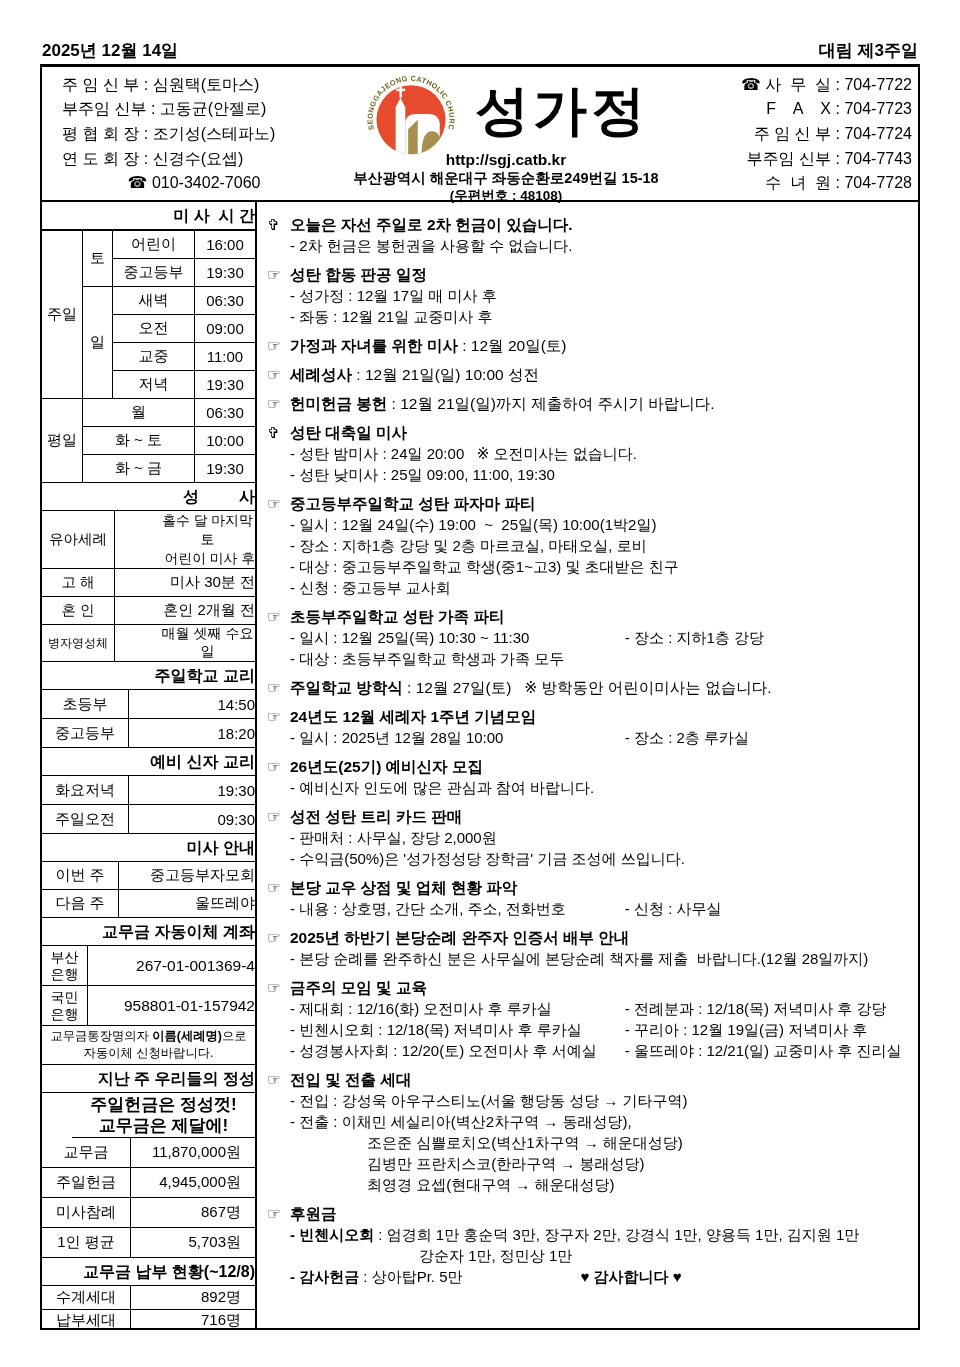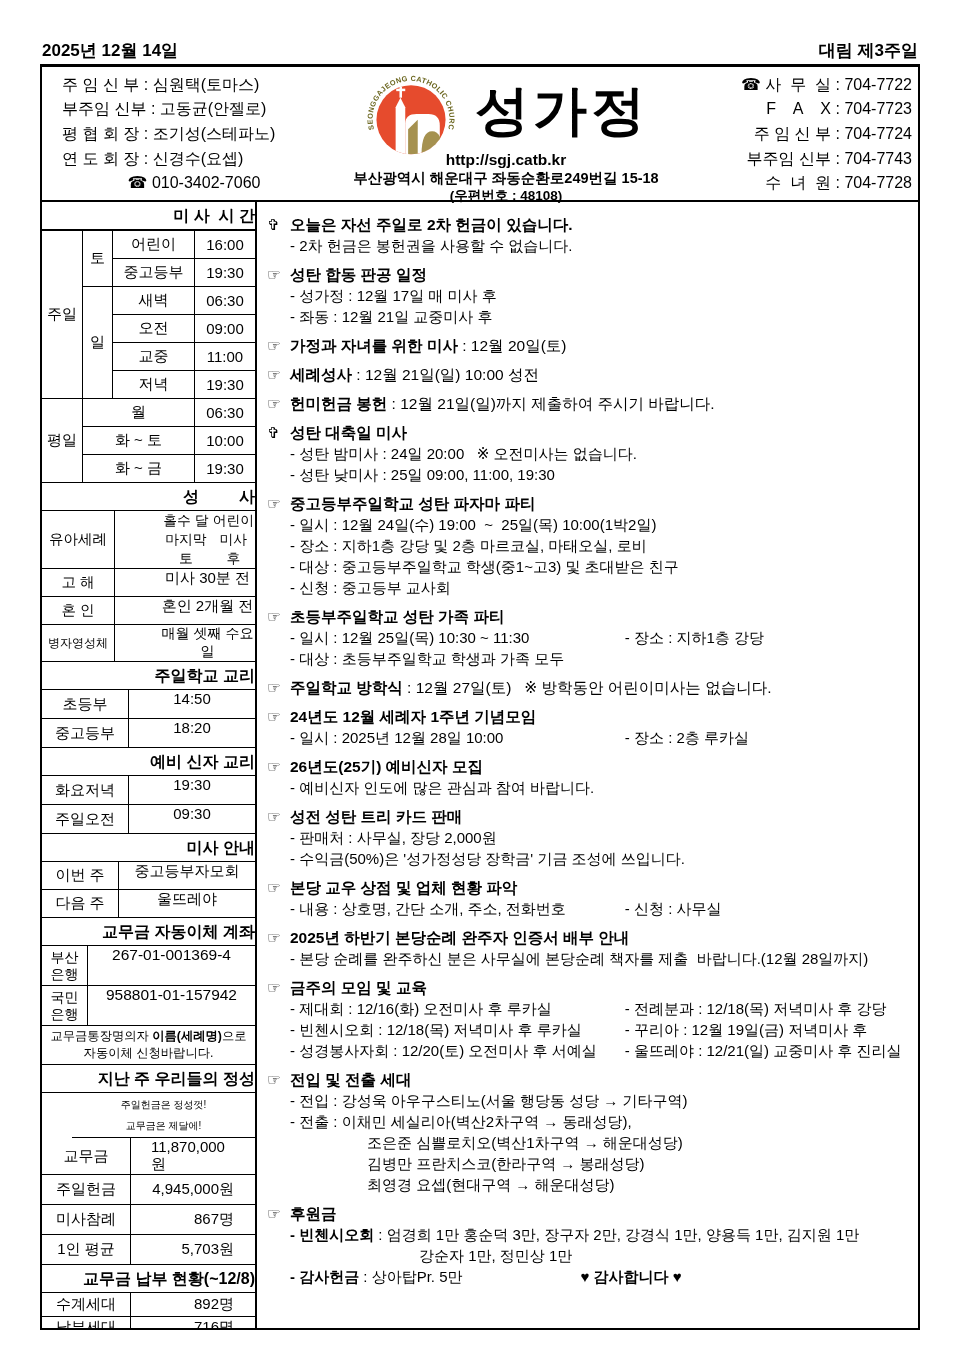"홀수 달 마지막 토" .vc { align-items: flex-start -> flex-end; flex-direction: row -> column }
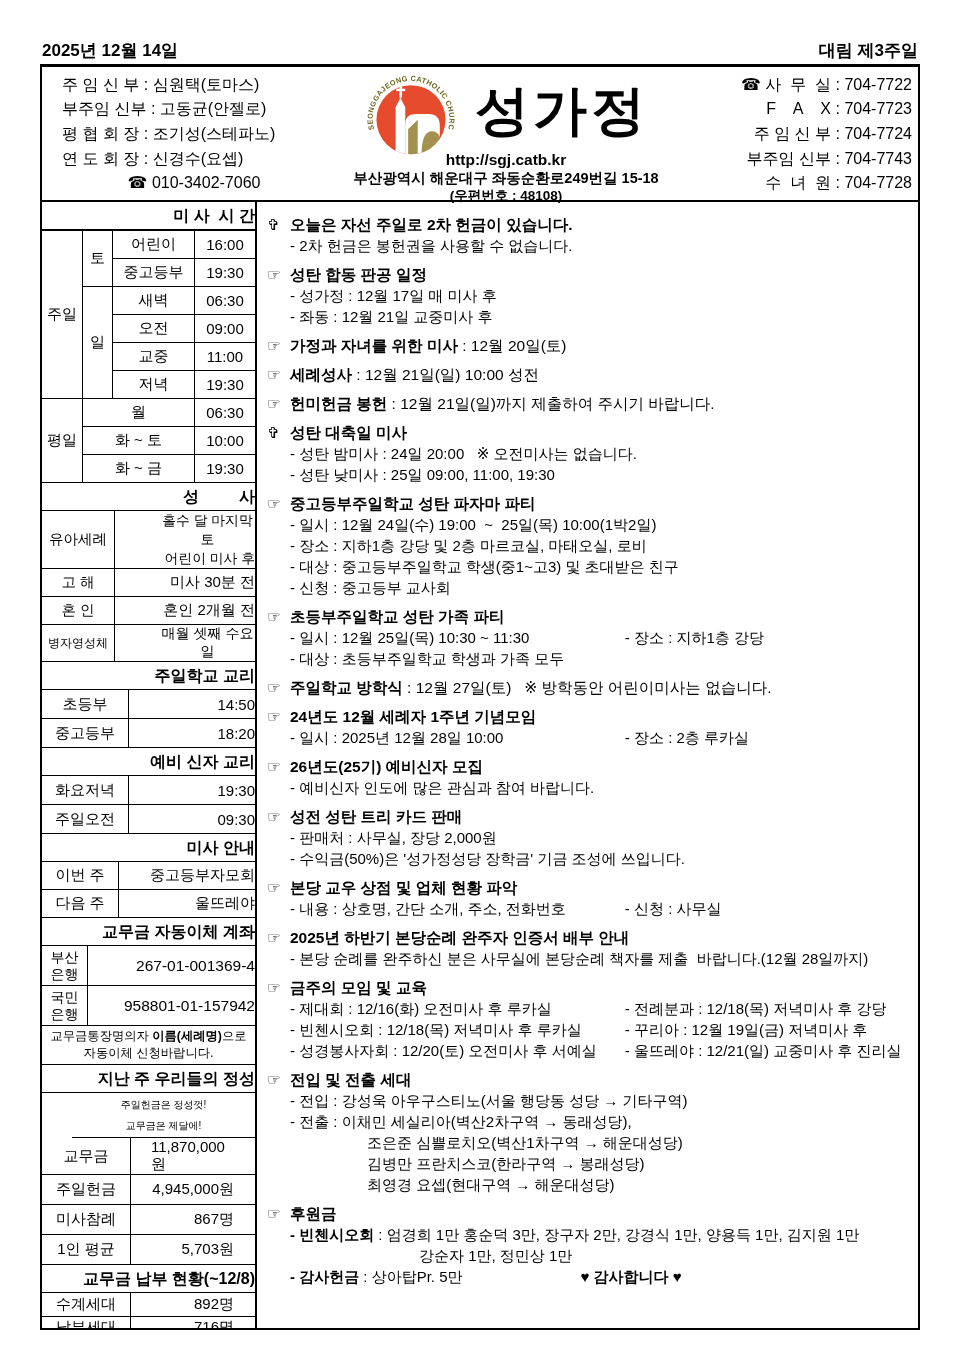"주일헌금은 정성껏!" .slogan { font-size: 10px -> 17px; font-weight: normal -> bold }
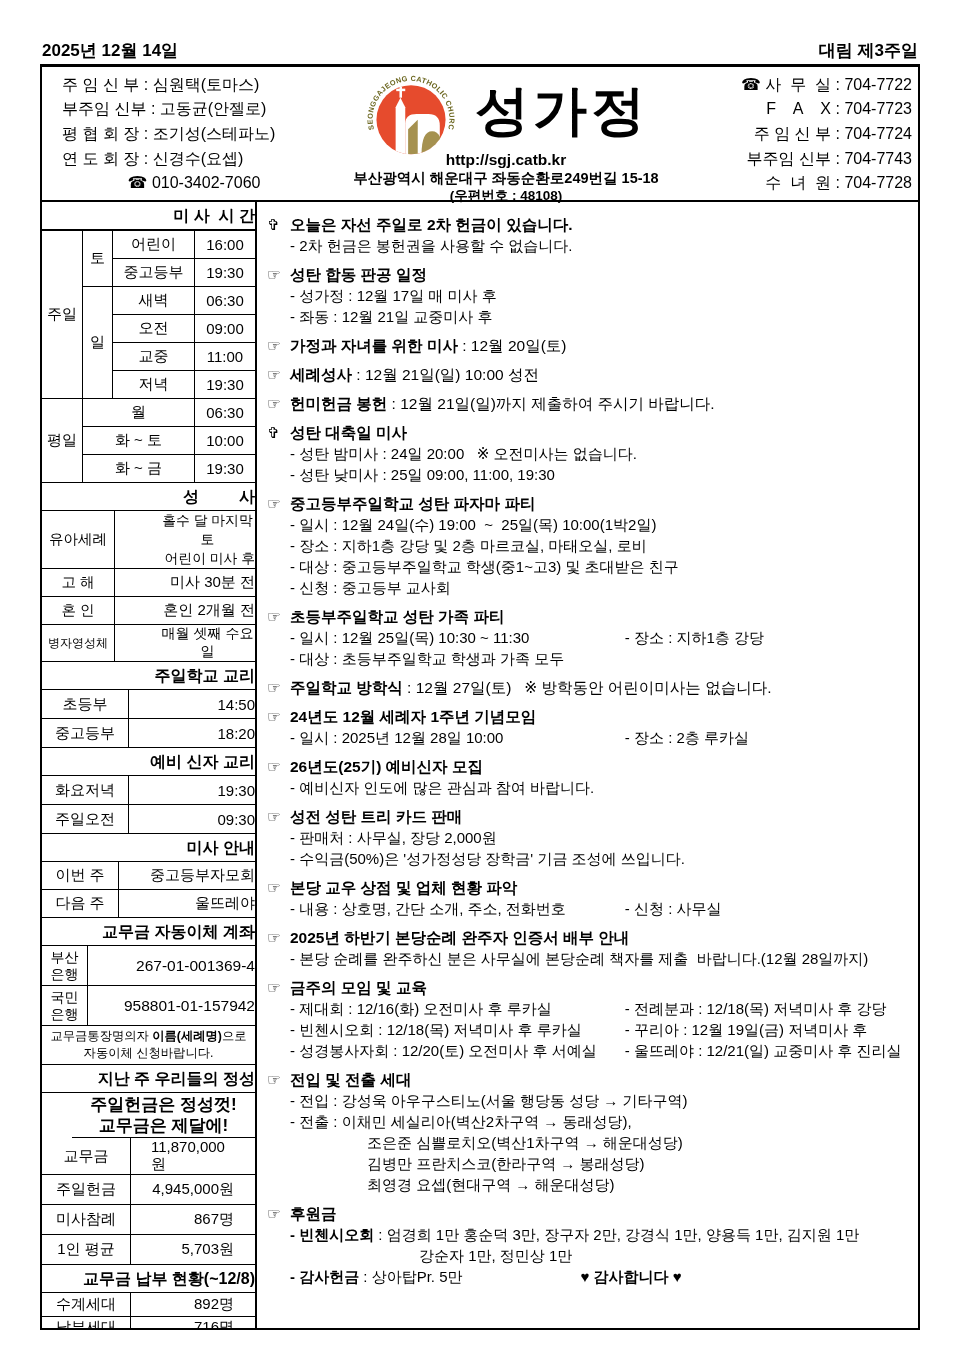"11,870,000원" .vr { padding-right: 21px -> 14px }
